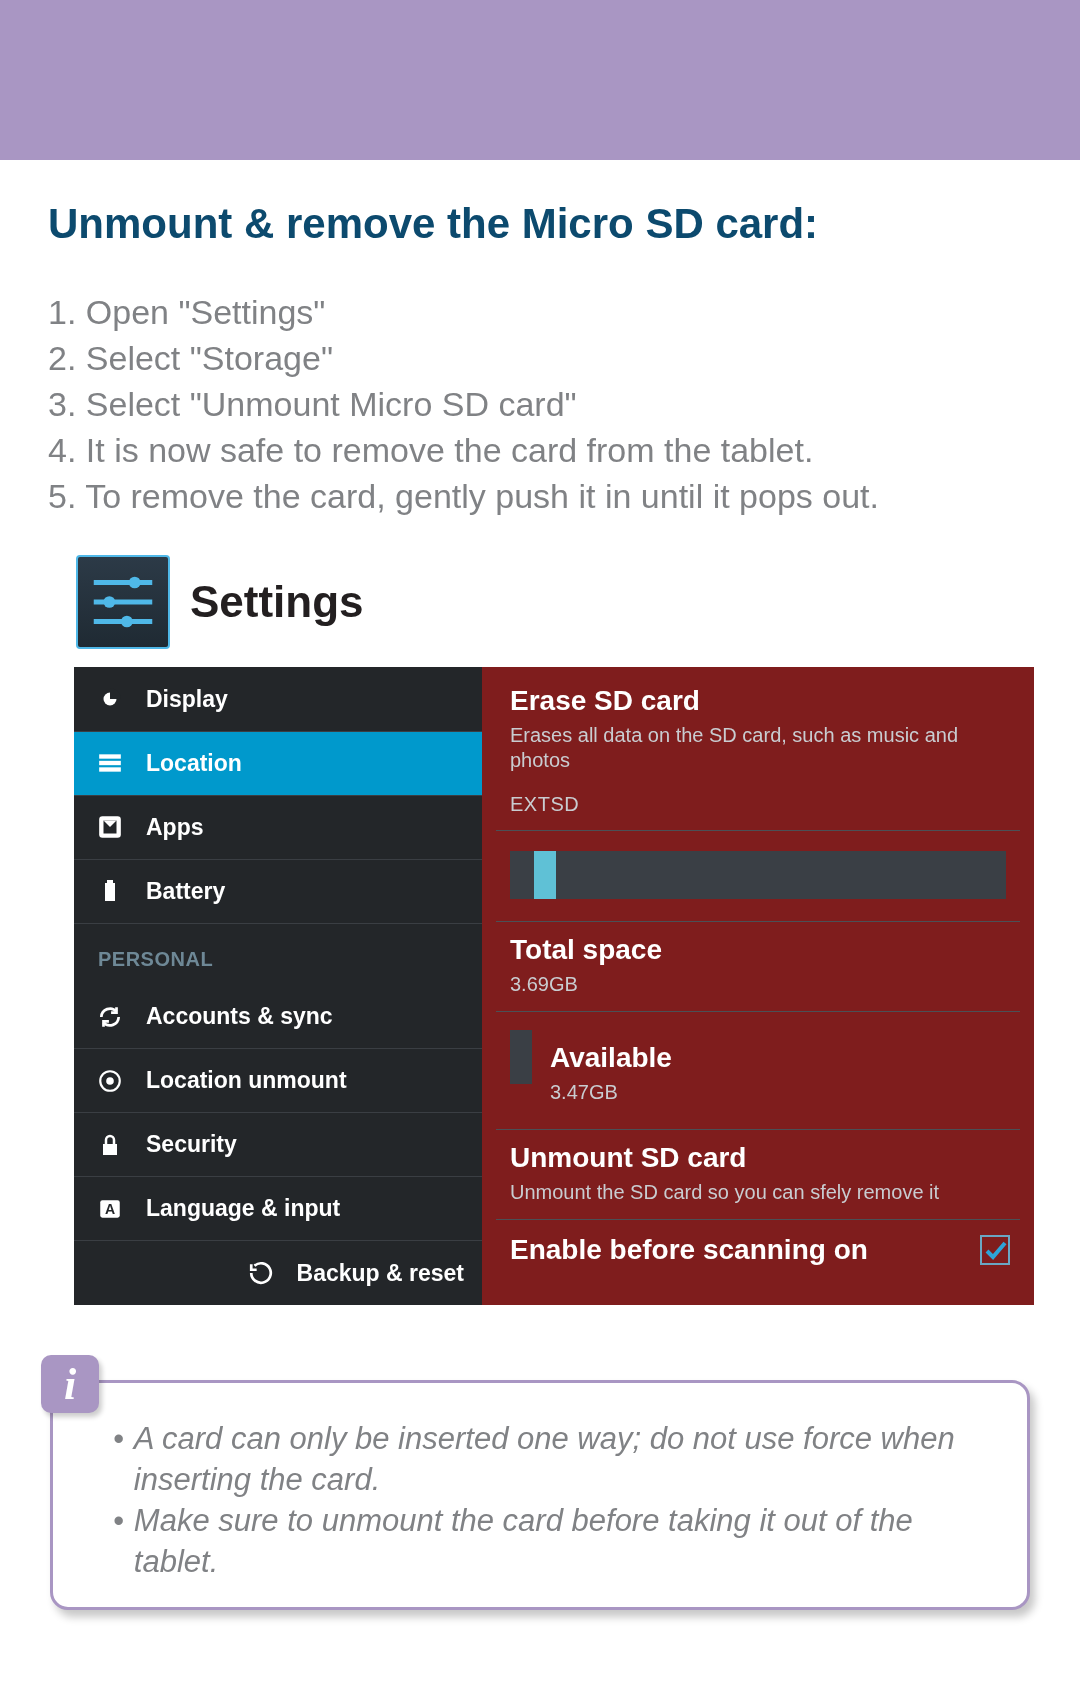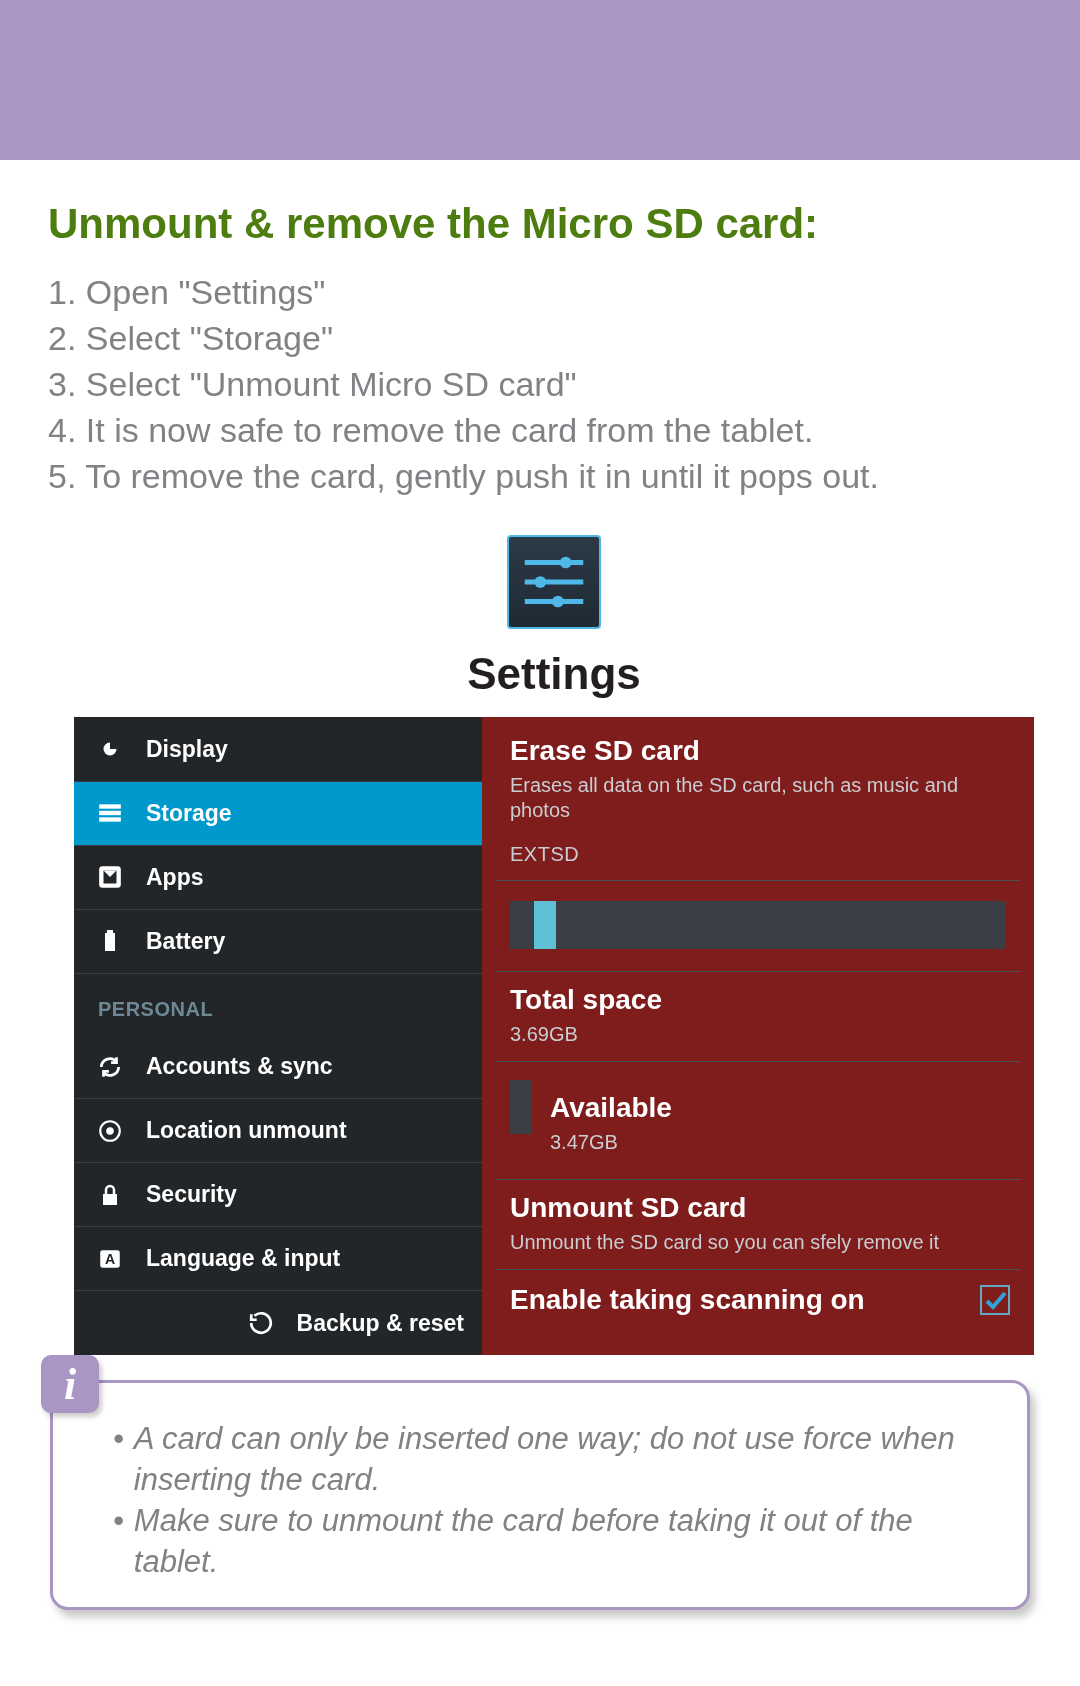"Unmount & remove the Micro" .title { color: #4d7c0f -> #0c4a6e; margin-bottom: 22px -> 42px }
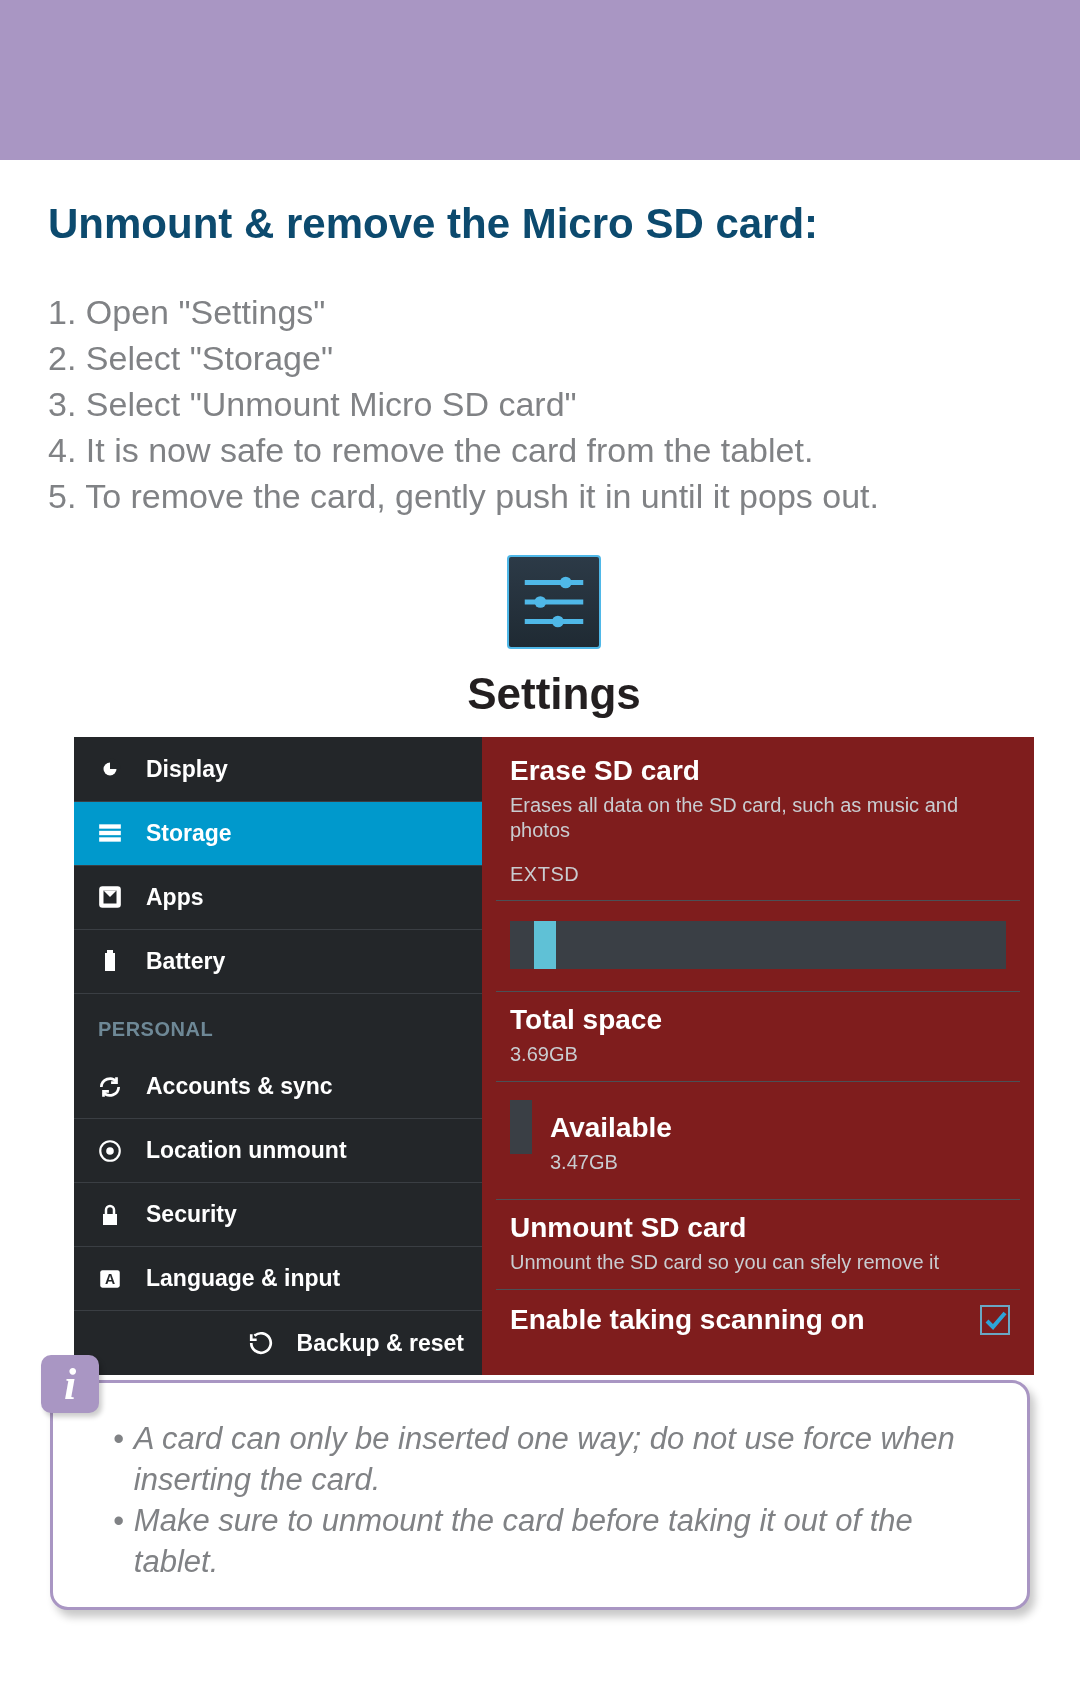"Settings" .settings-label-row { flex-direction: column -> none }
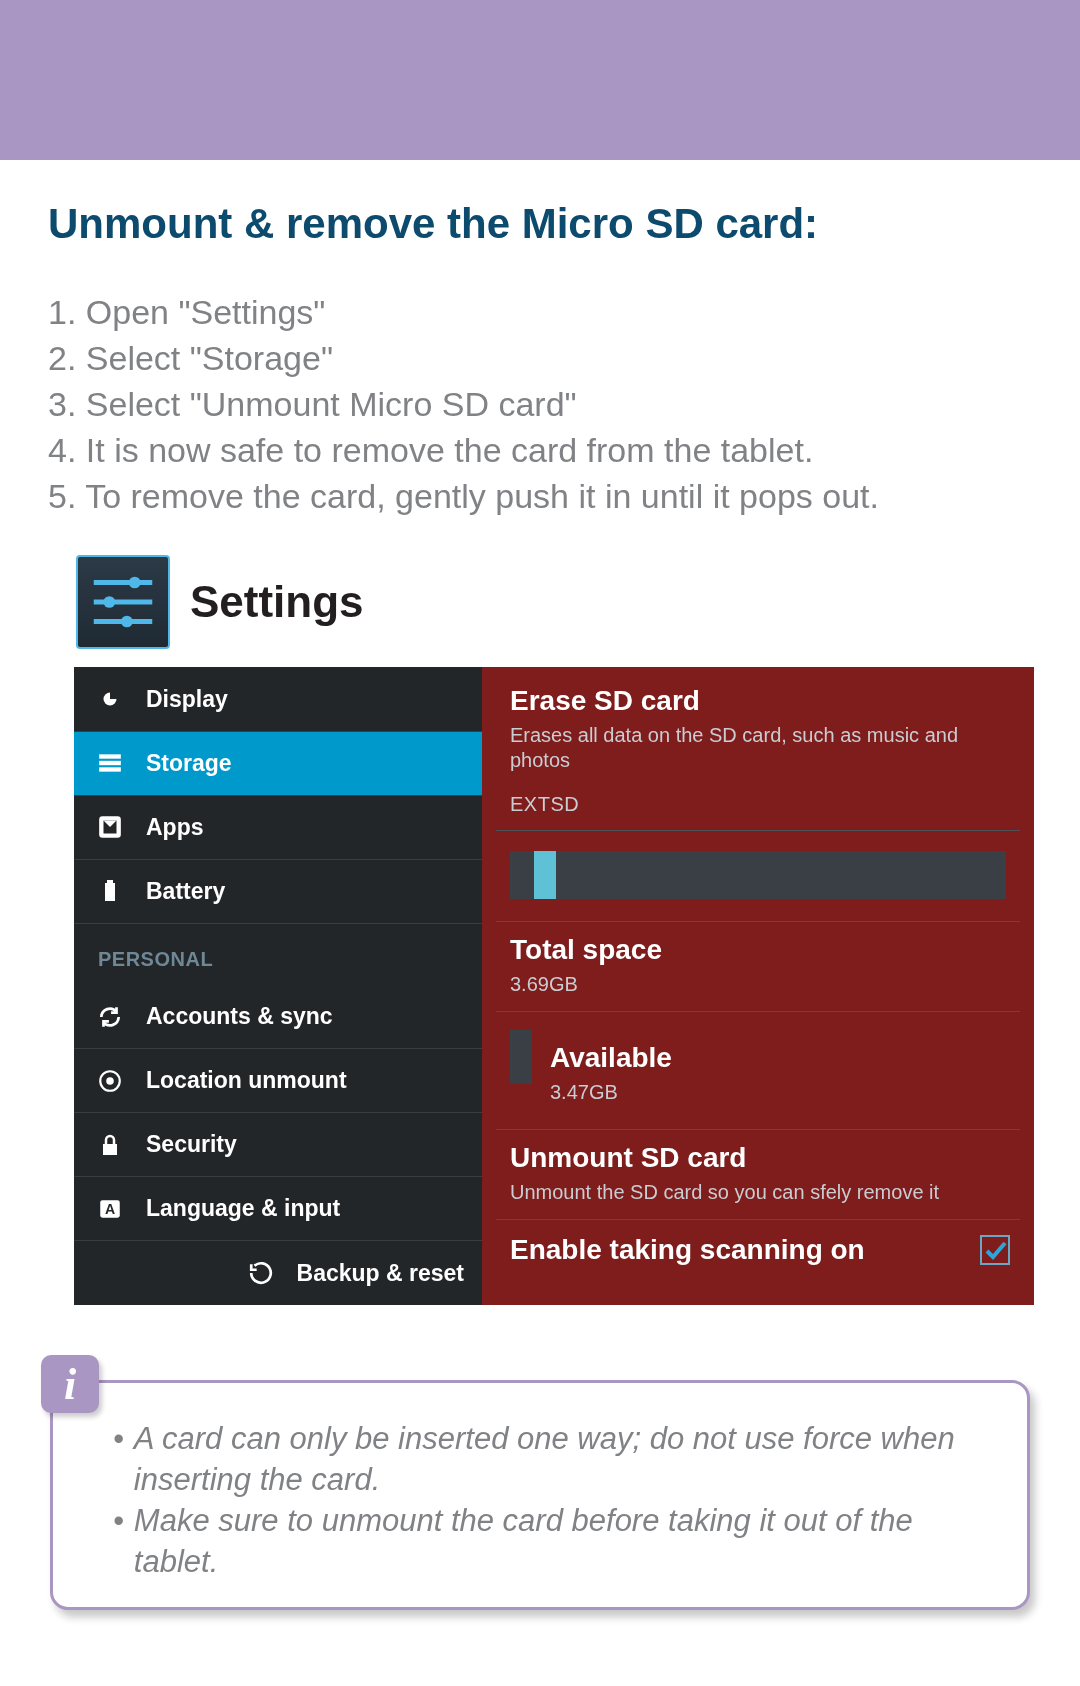"Storage" span { text: Storage -> Location }
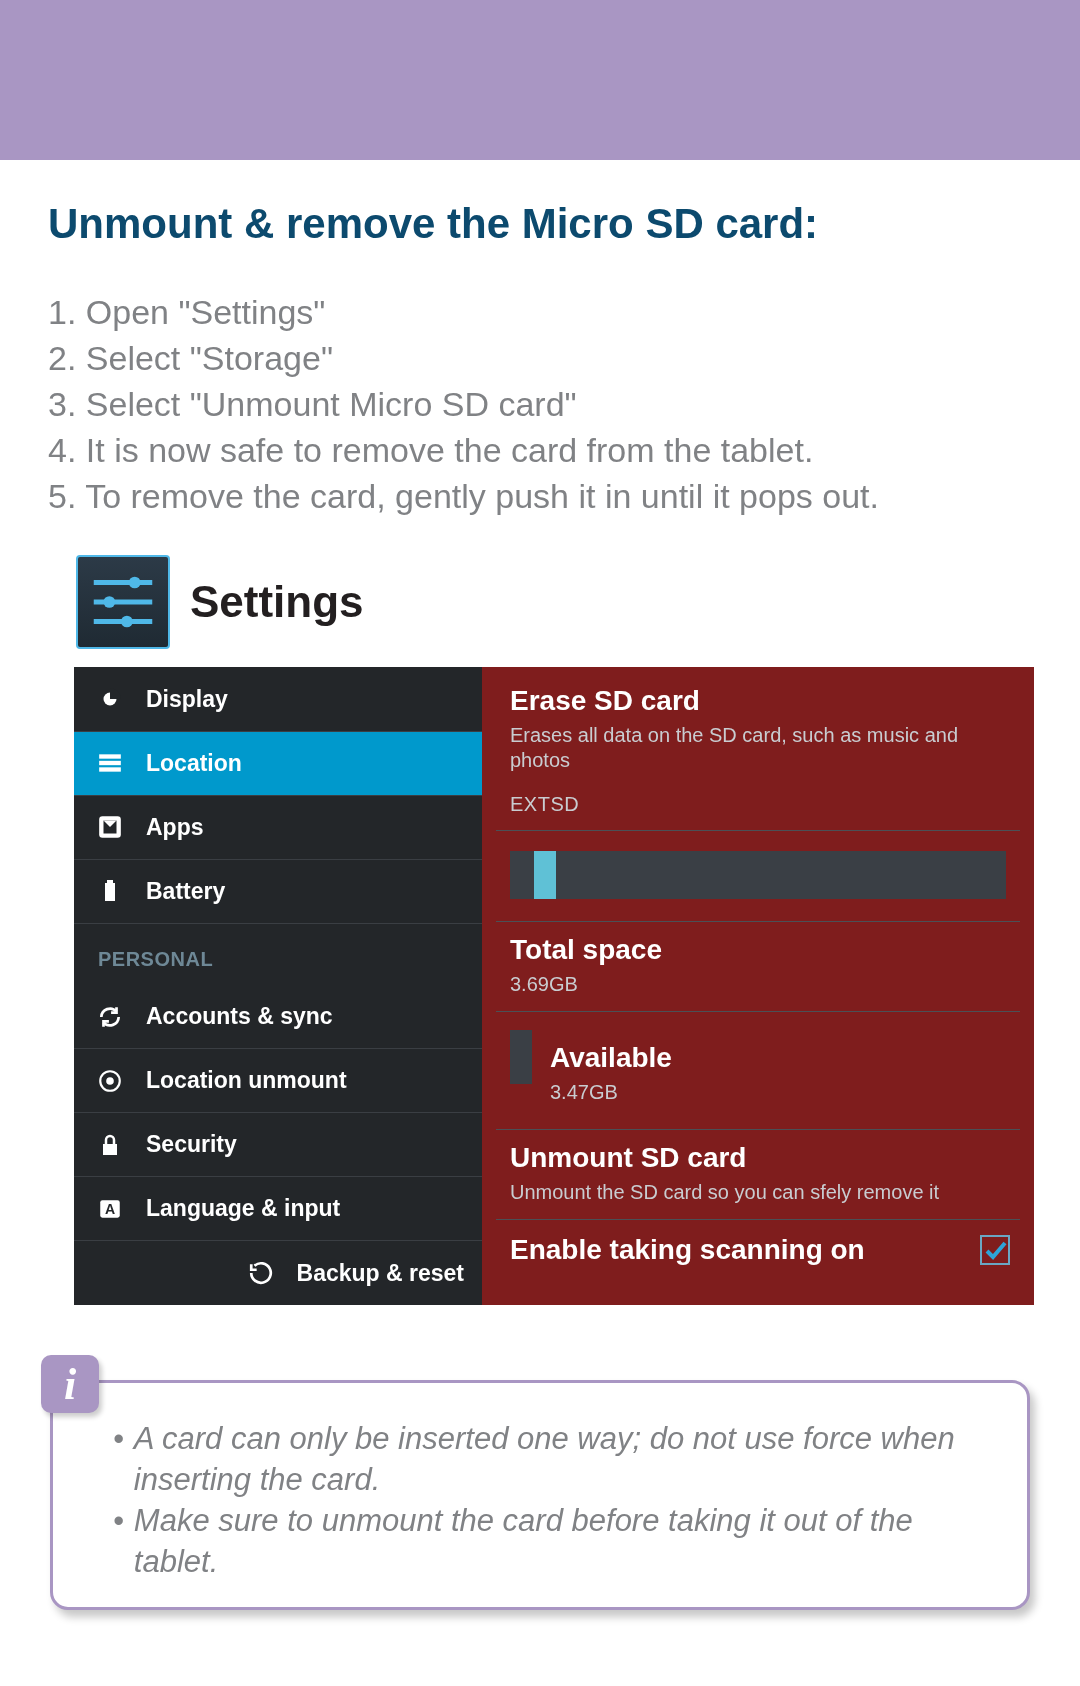"Enable taking scanning on" div.detail-title { text: taking -> before }
